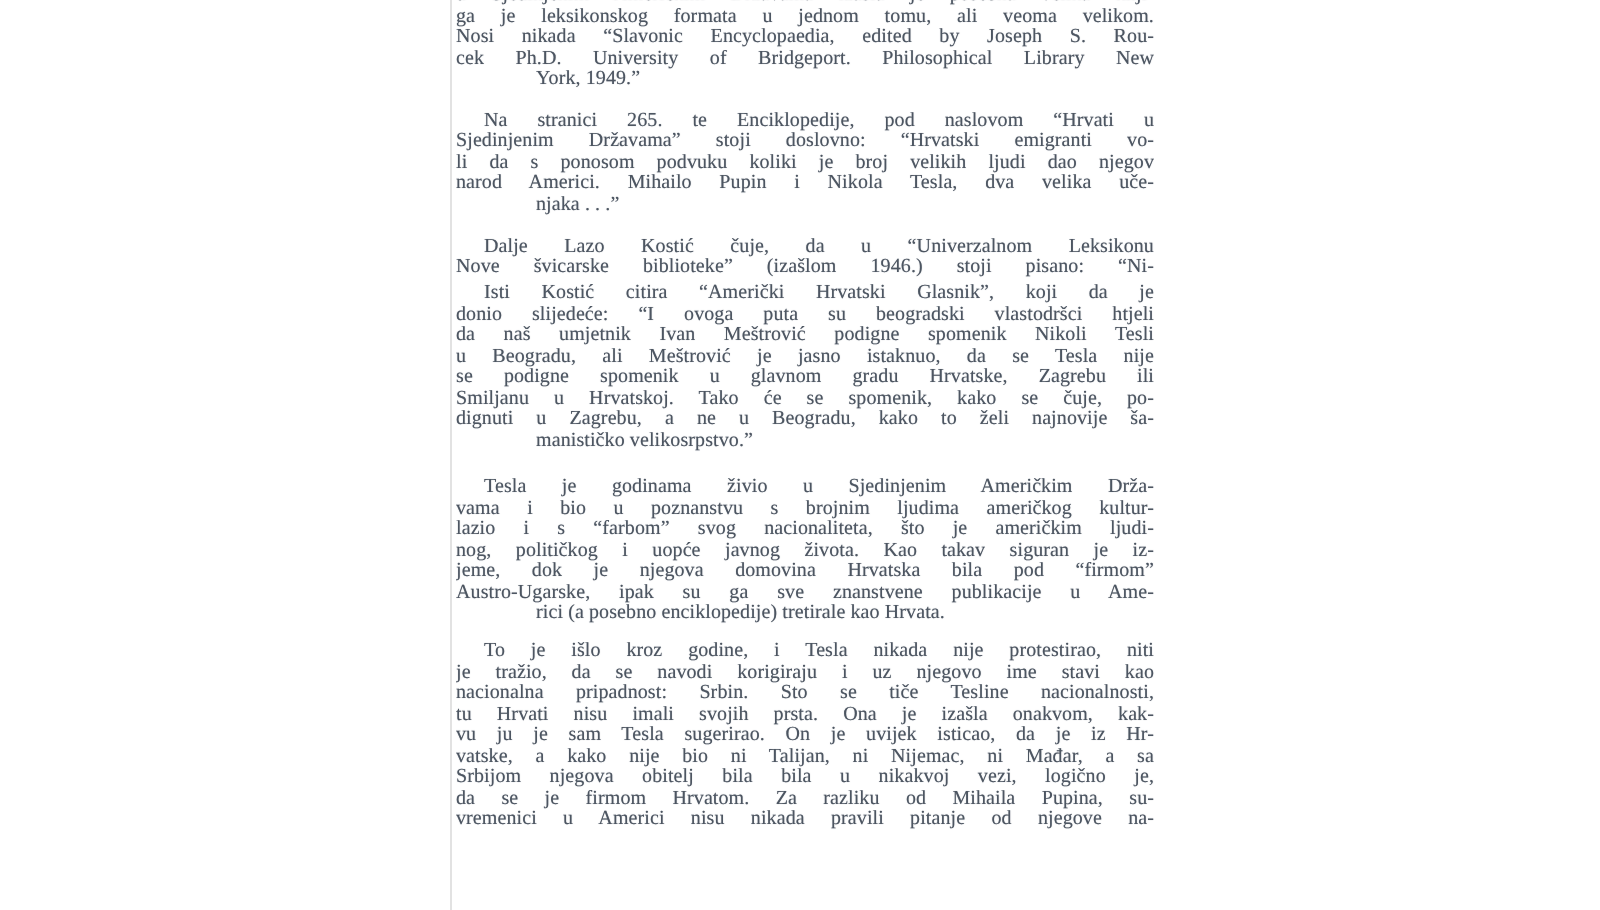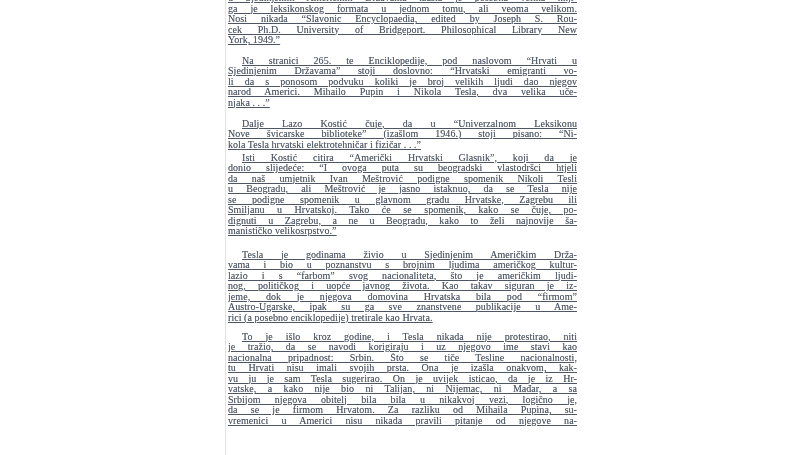"ga je leksikonskog formata u" .line { text-decoration: underline -> none }
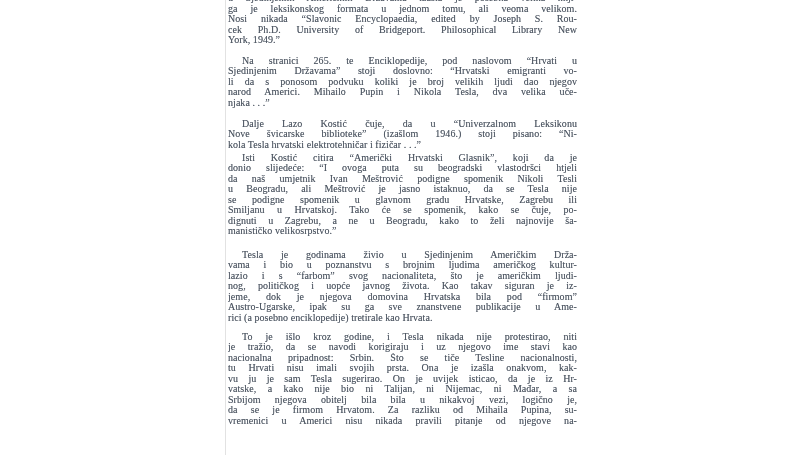"York, 1949.”" .line.flush { margin-left: none -> 40px }
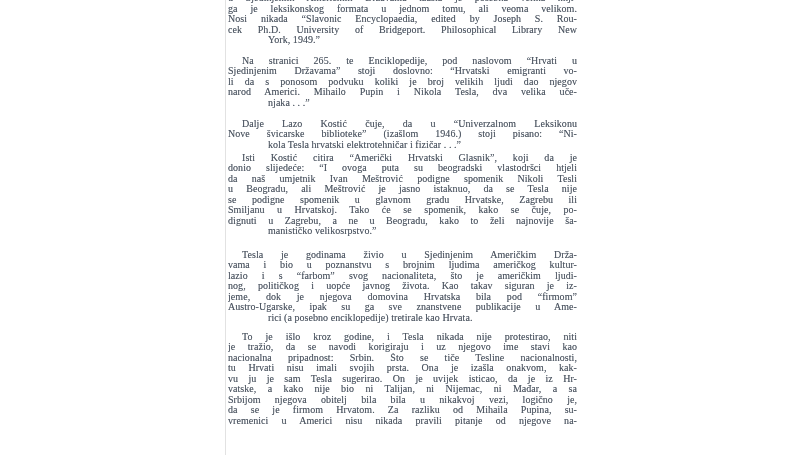"kola Tesla hrvatski elektrotehničar i" div.line { html: <div>kola Tesla hrvatski elektrotehničar i fizičar . . .”</div> -> none }
